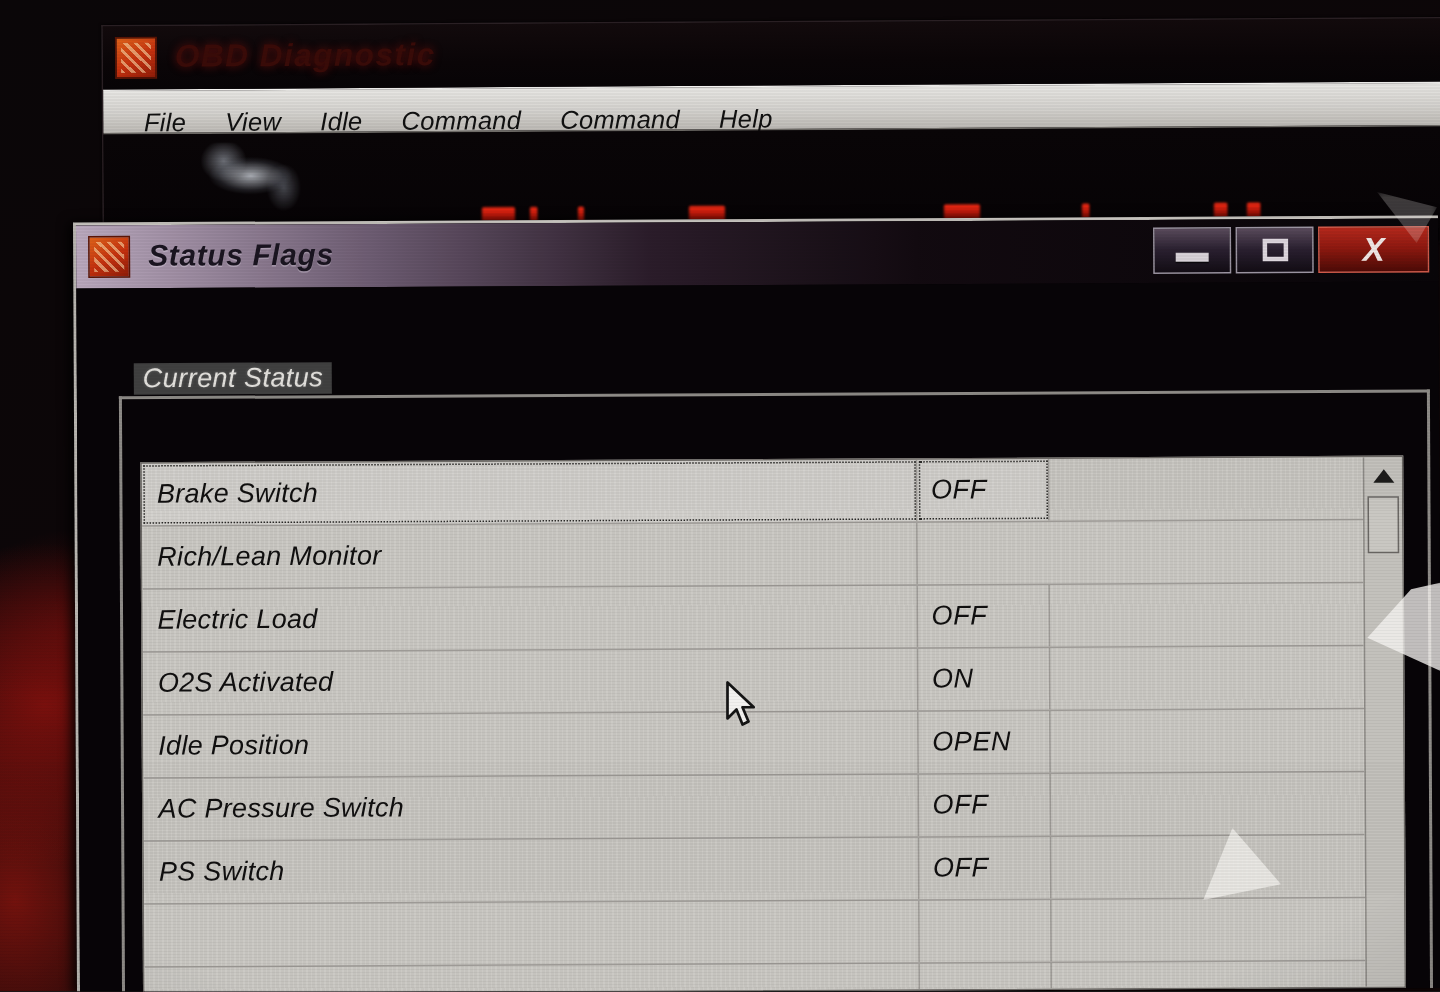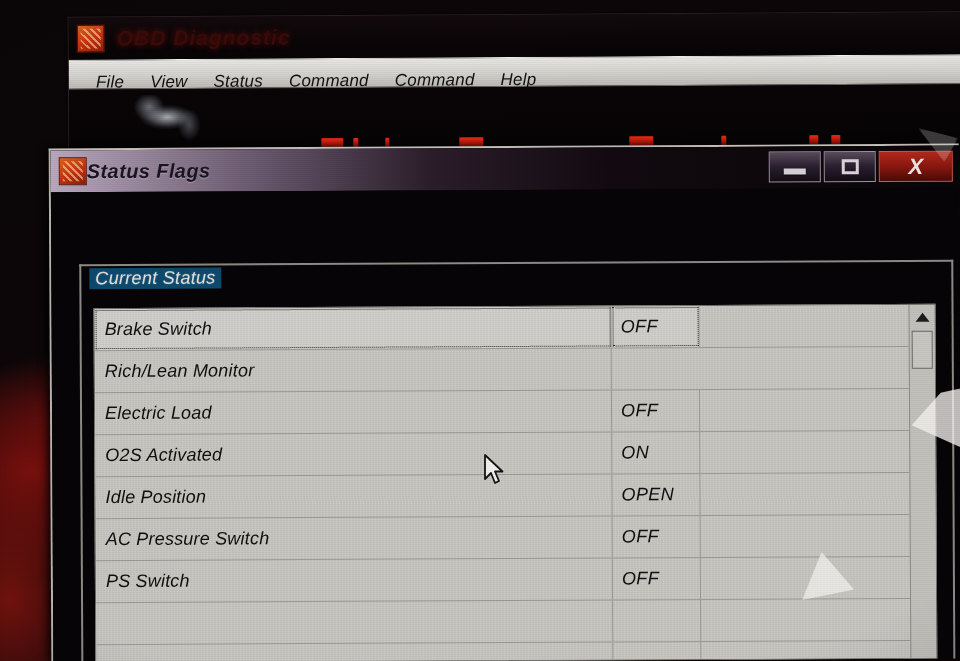"Status" div.menu-item { text: Status -> Idle }
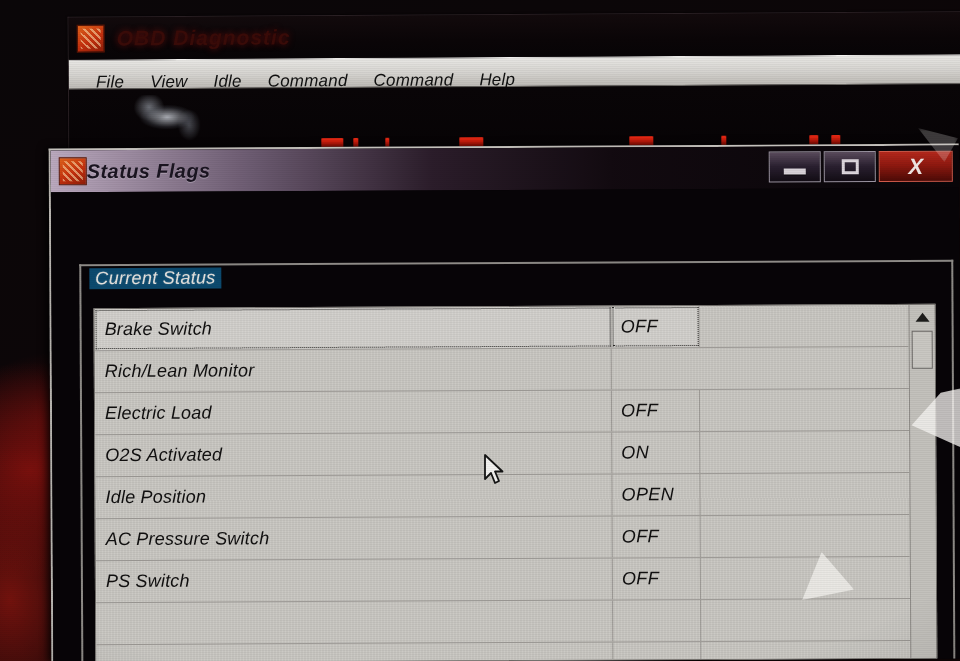"Status Flags" #dialog-title-text { margin-left: none -> 12px }
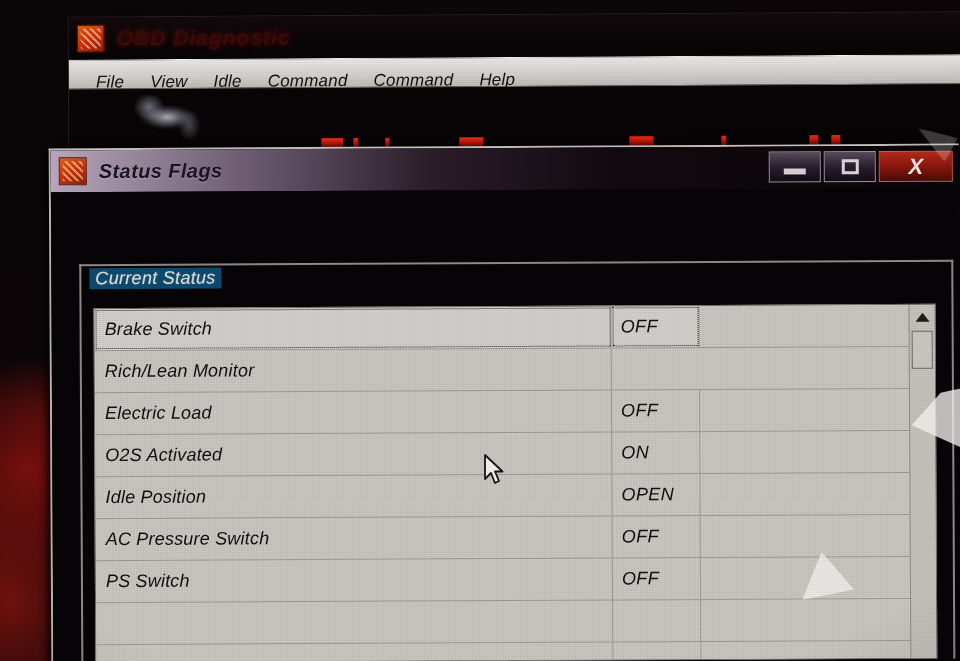"Current Status" #groupbox-label { background: #0c4a6e -> #404040; top: 76px -> 50px }
